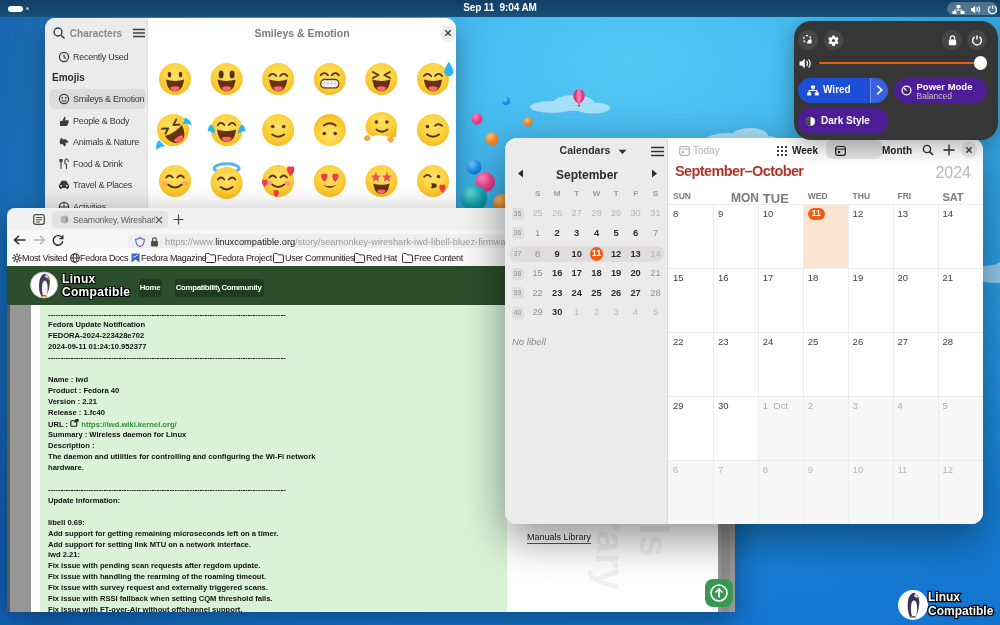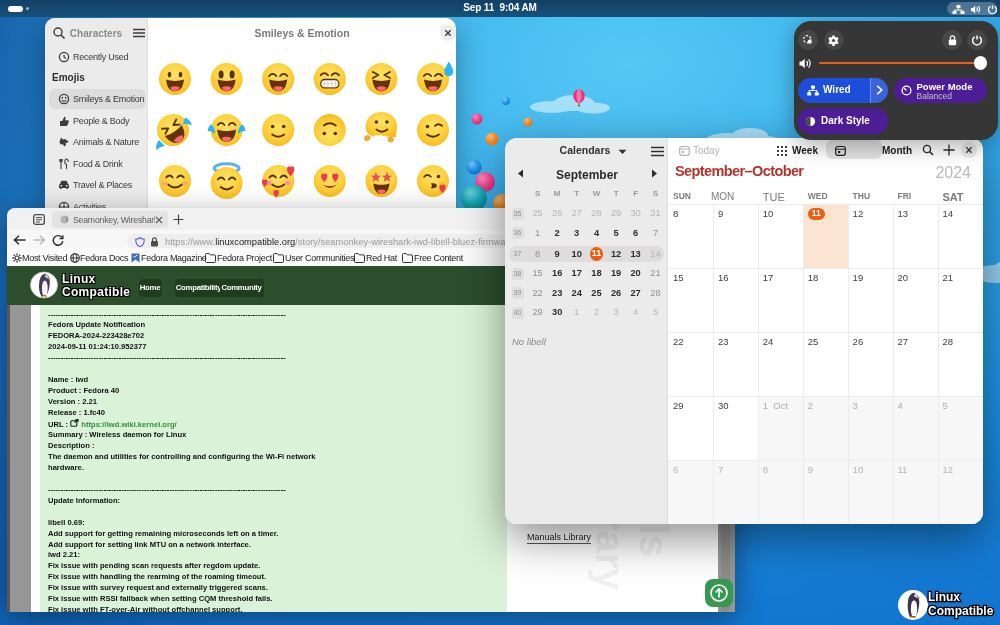"MON" div.abs { font-size: 10px -> 12px; font-weight: normal -> bold; left: 43px -> 63px }
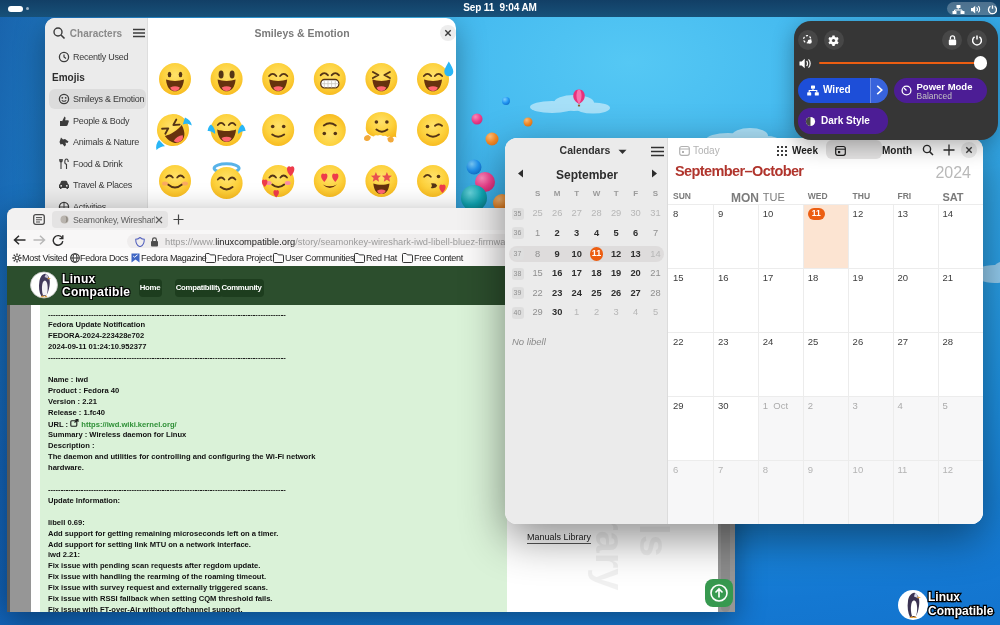"TUE" div.abs { font-size: 11px -> 13px; font-weight: normal -> bold }
